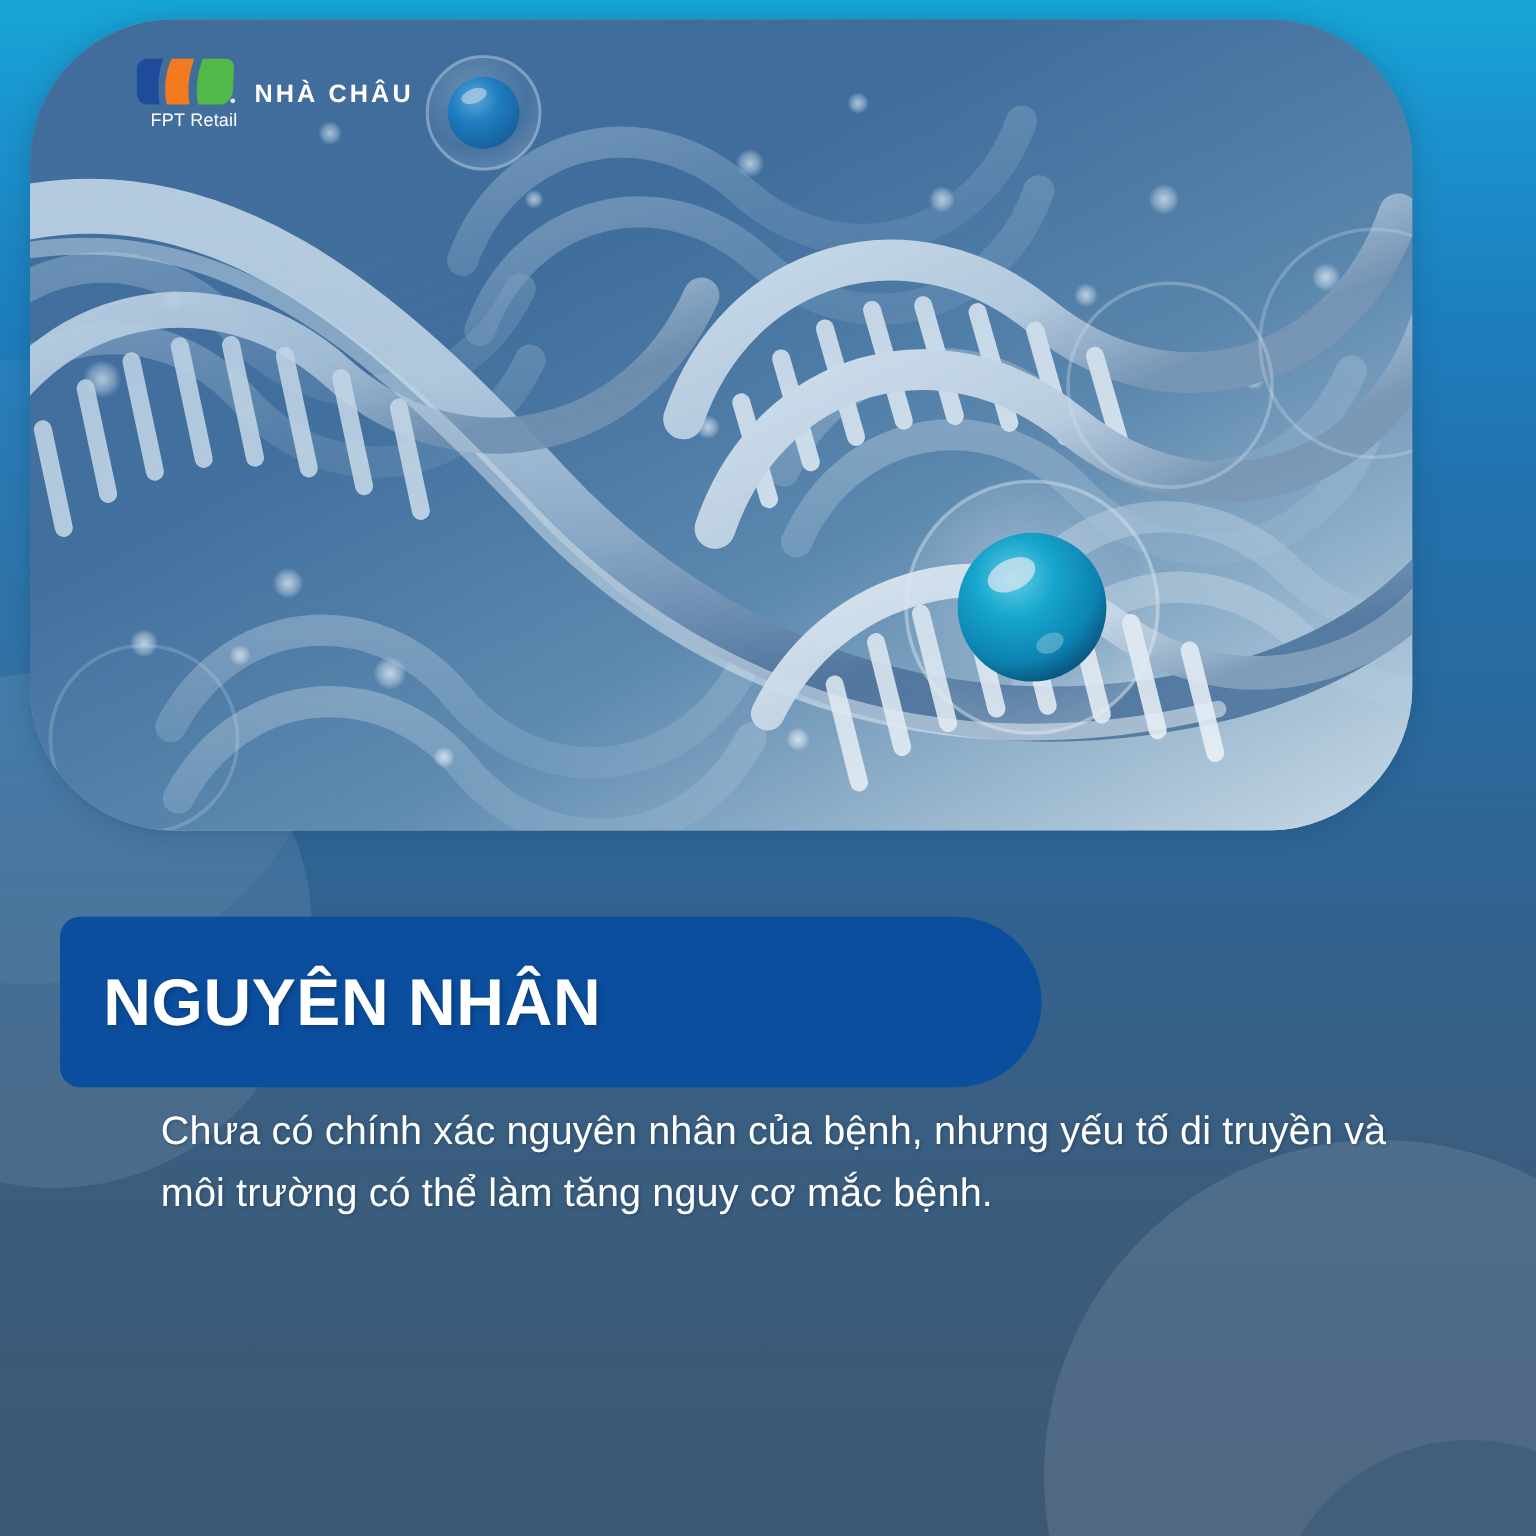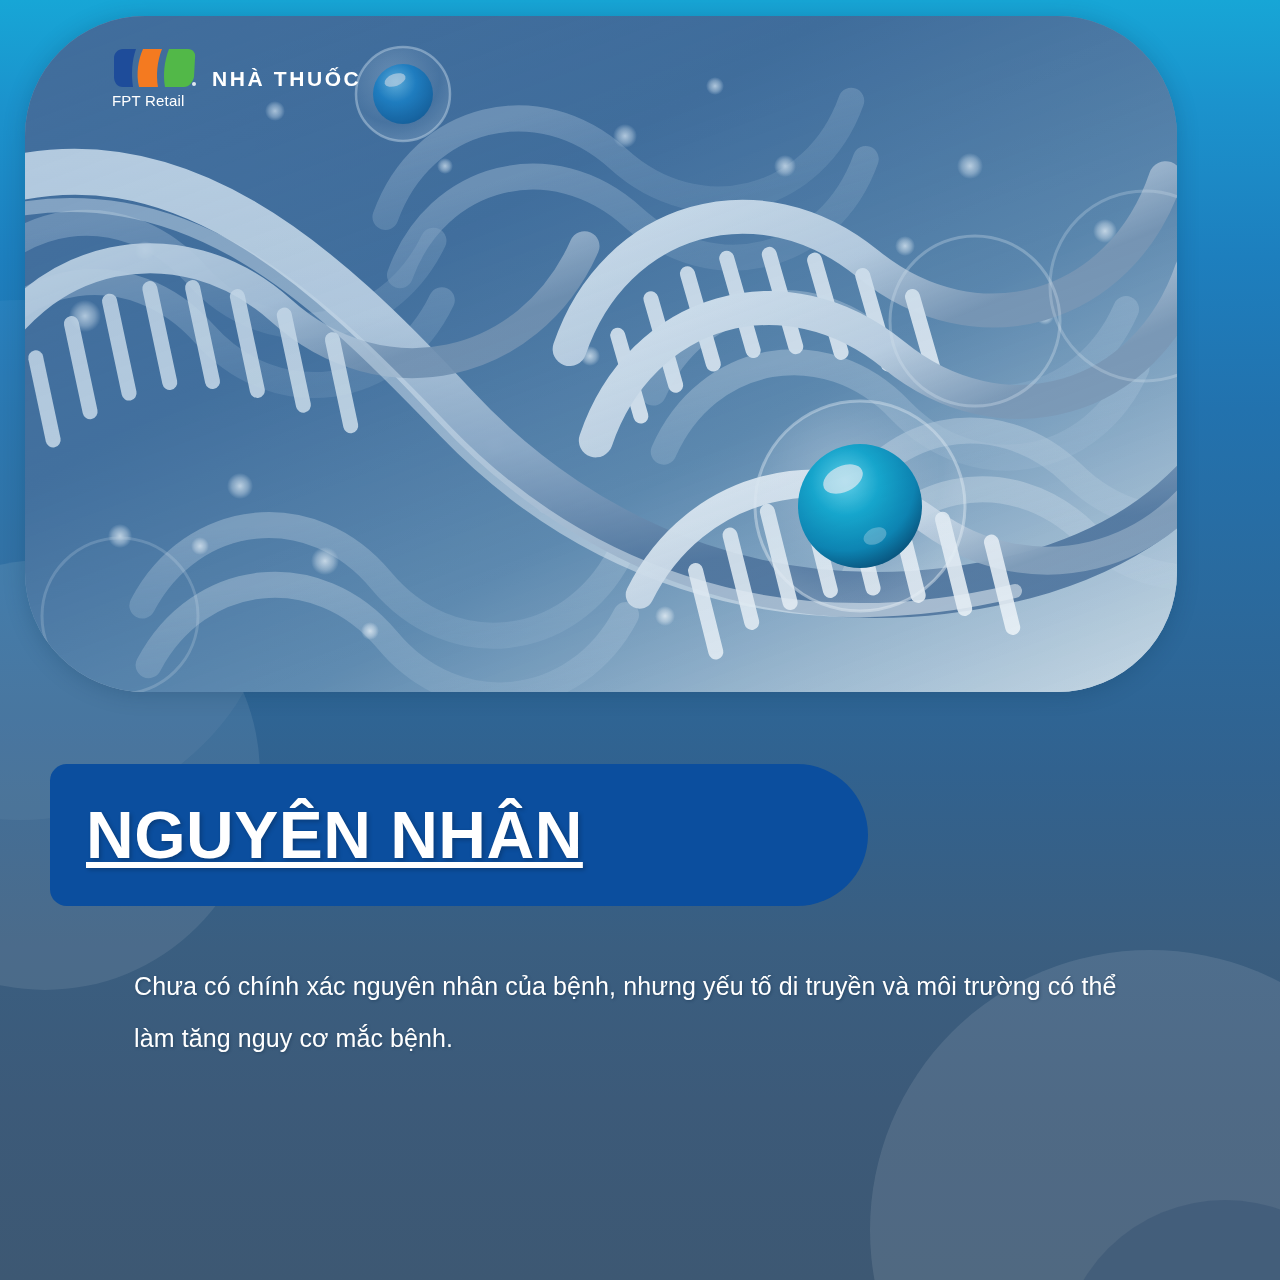"NHÀ THUỐC" div.brand-line1 { text: THUỐC -> CHÂU }
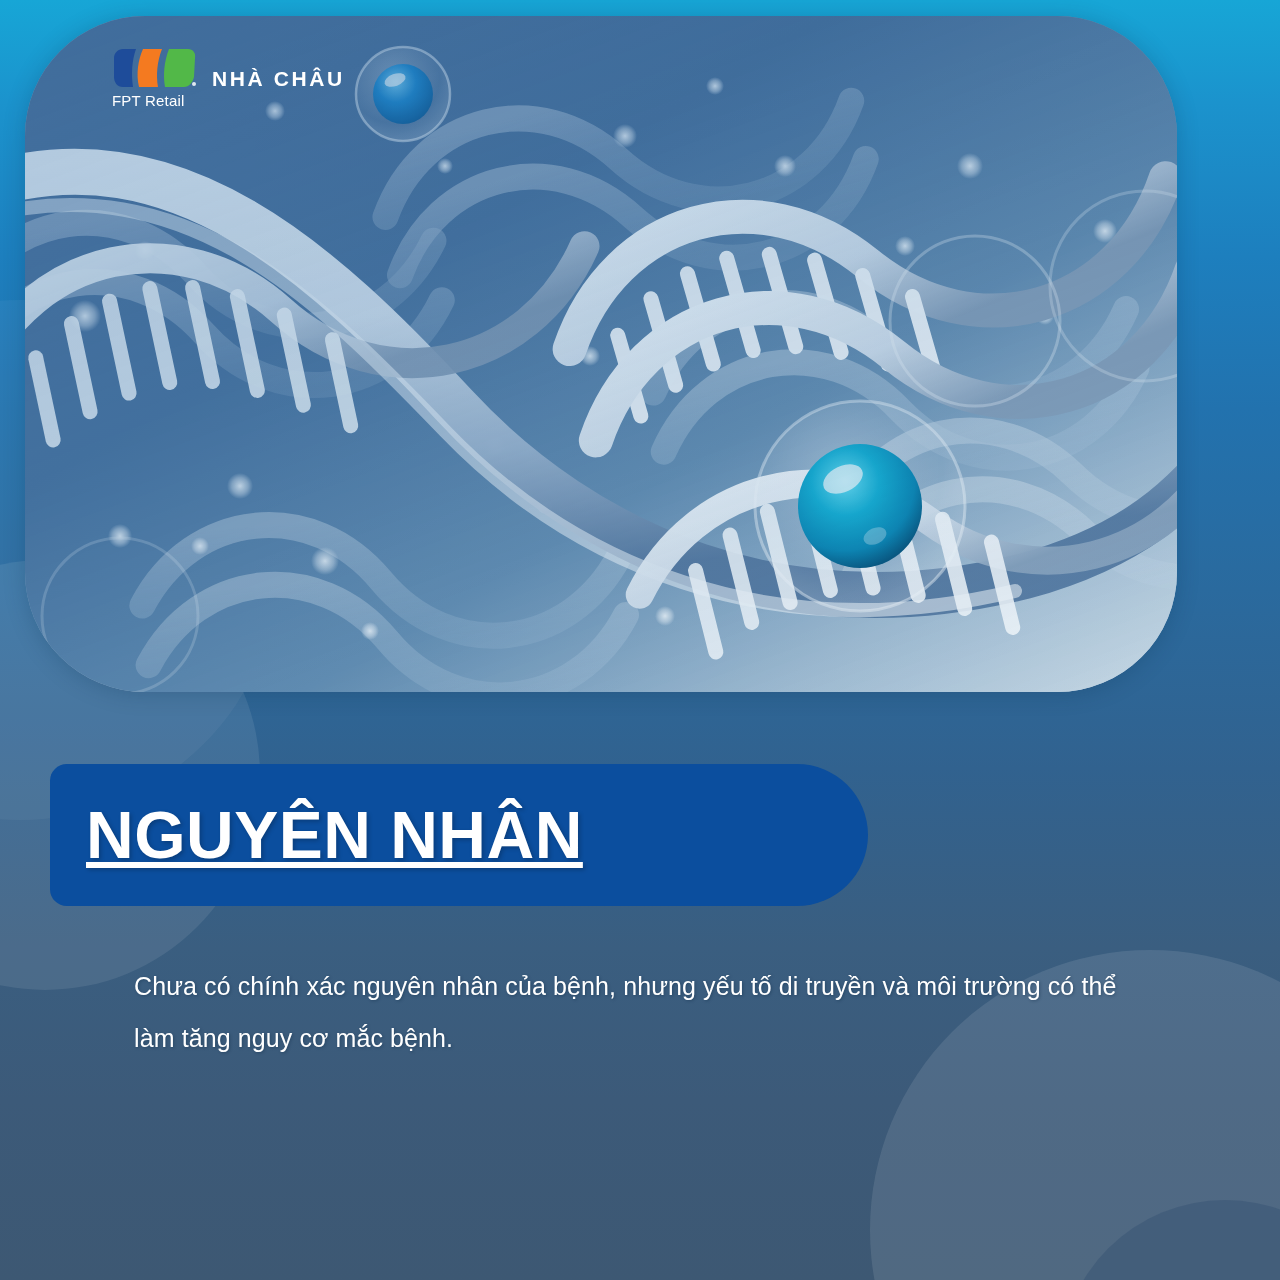"FPT Retail" .fpt-retail-text { text-align: left -> right }
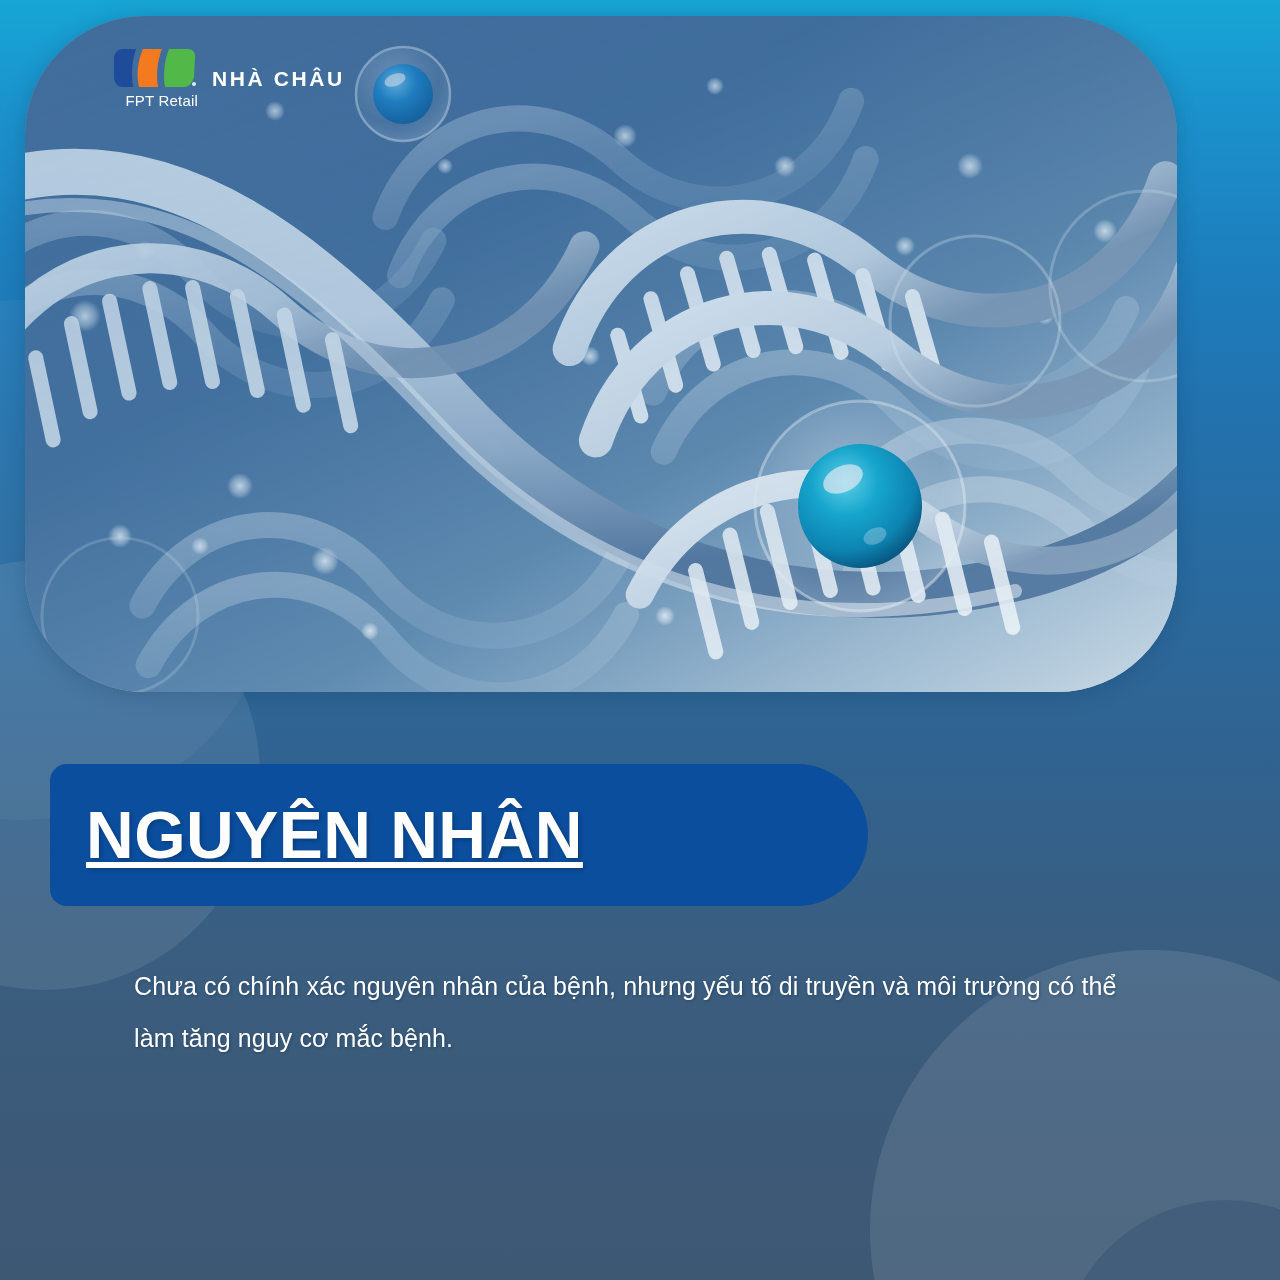"NGUYÊN NHÂN" .headline-text { font-size: 66px -> 55px; text-decoration: underline -> none }
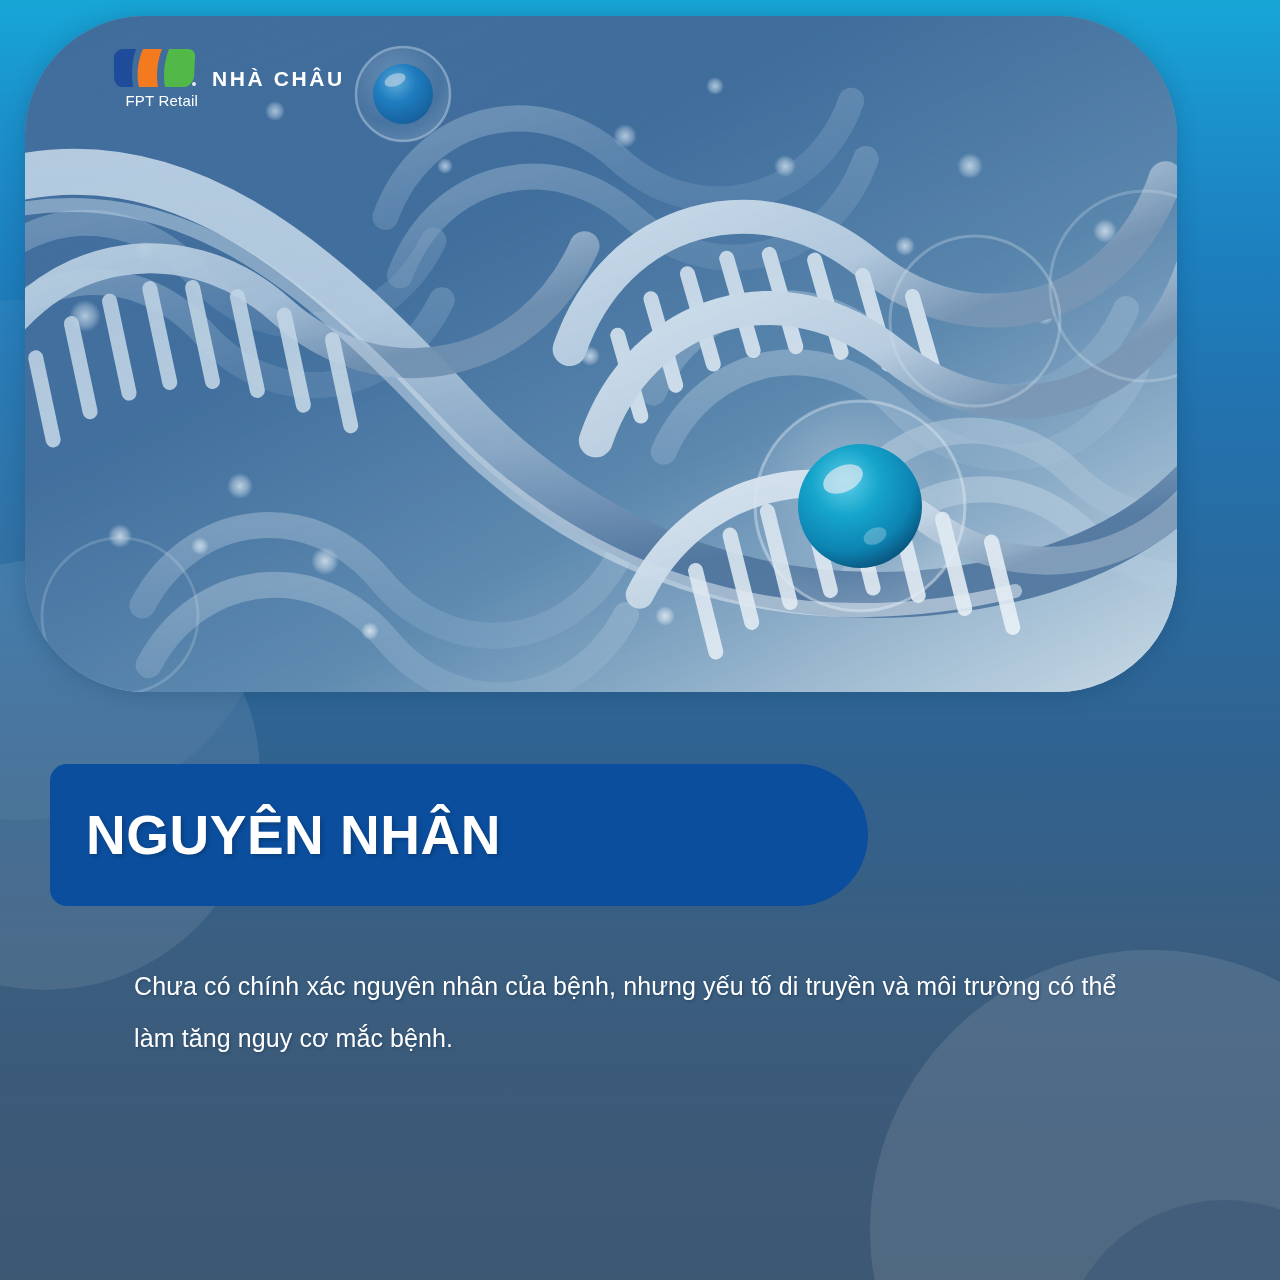"Chưa có chính xác nguyên" .body-copy { font-size: 25px -> 33px; margin-top: 44px -> none }
